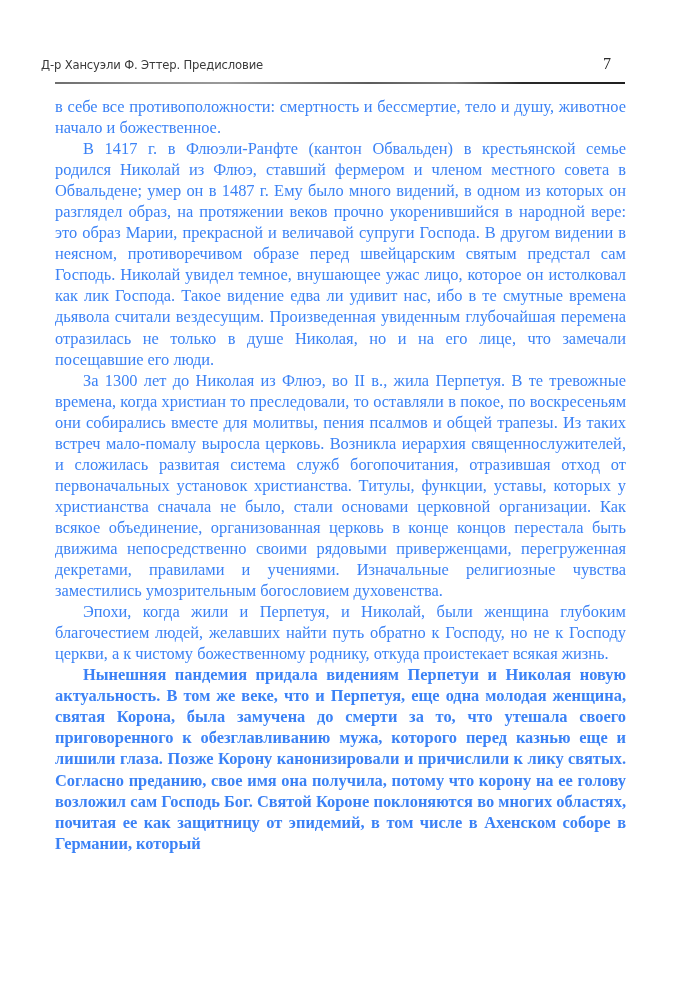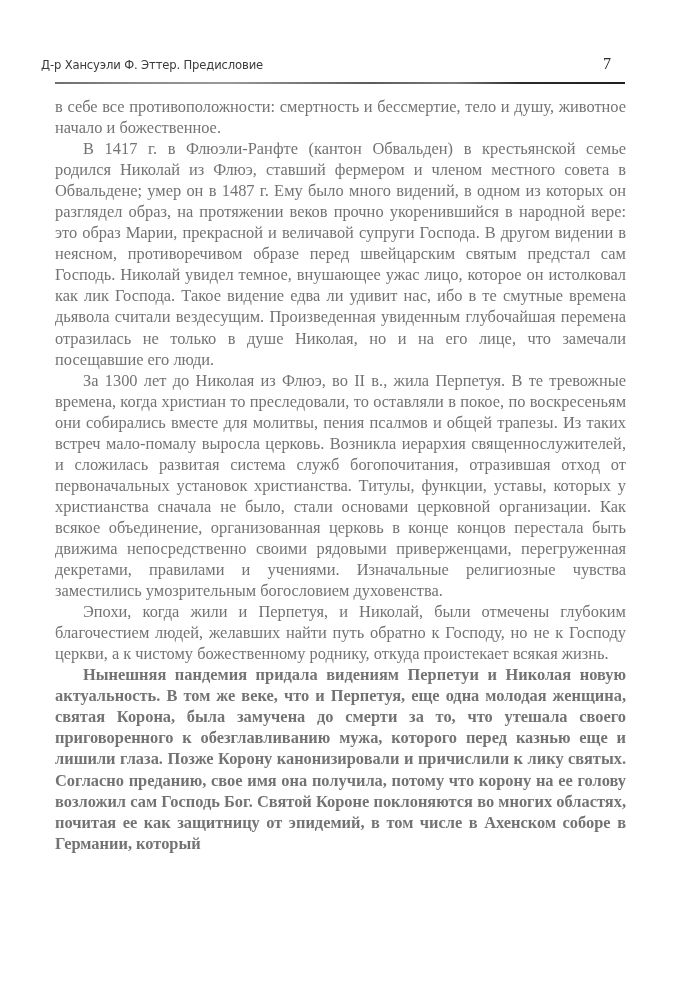"в себе все противоположности: смертность" .body-text { color: #737373 -> #3b82f6 }
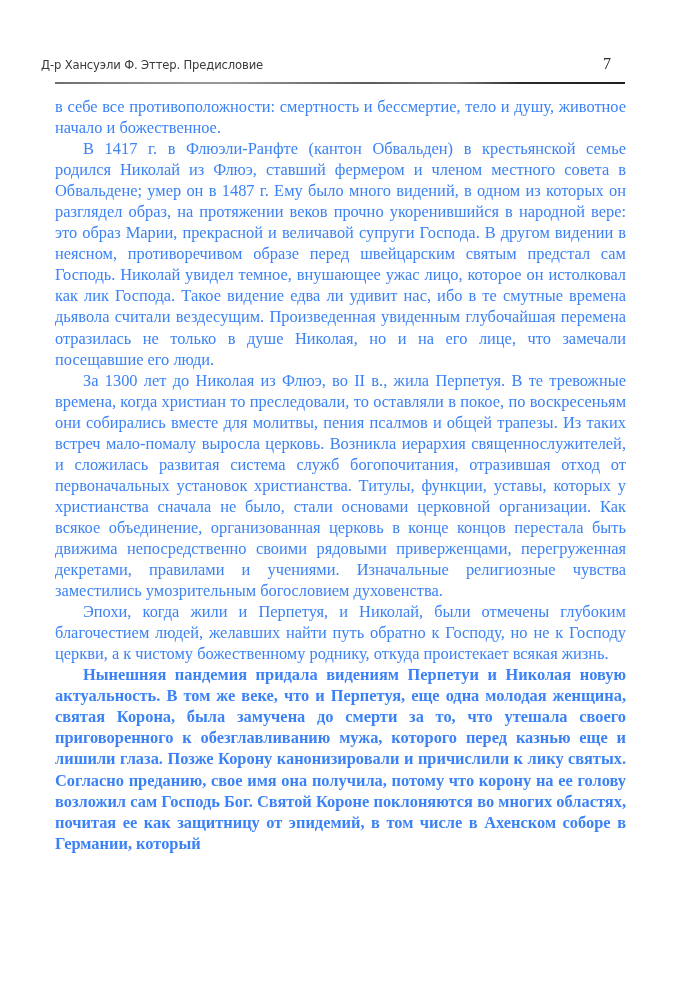"Эпохи, когда жили и Перпетуя," p.indent { text: отмечены -> женщина }
